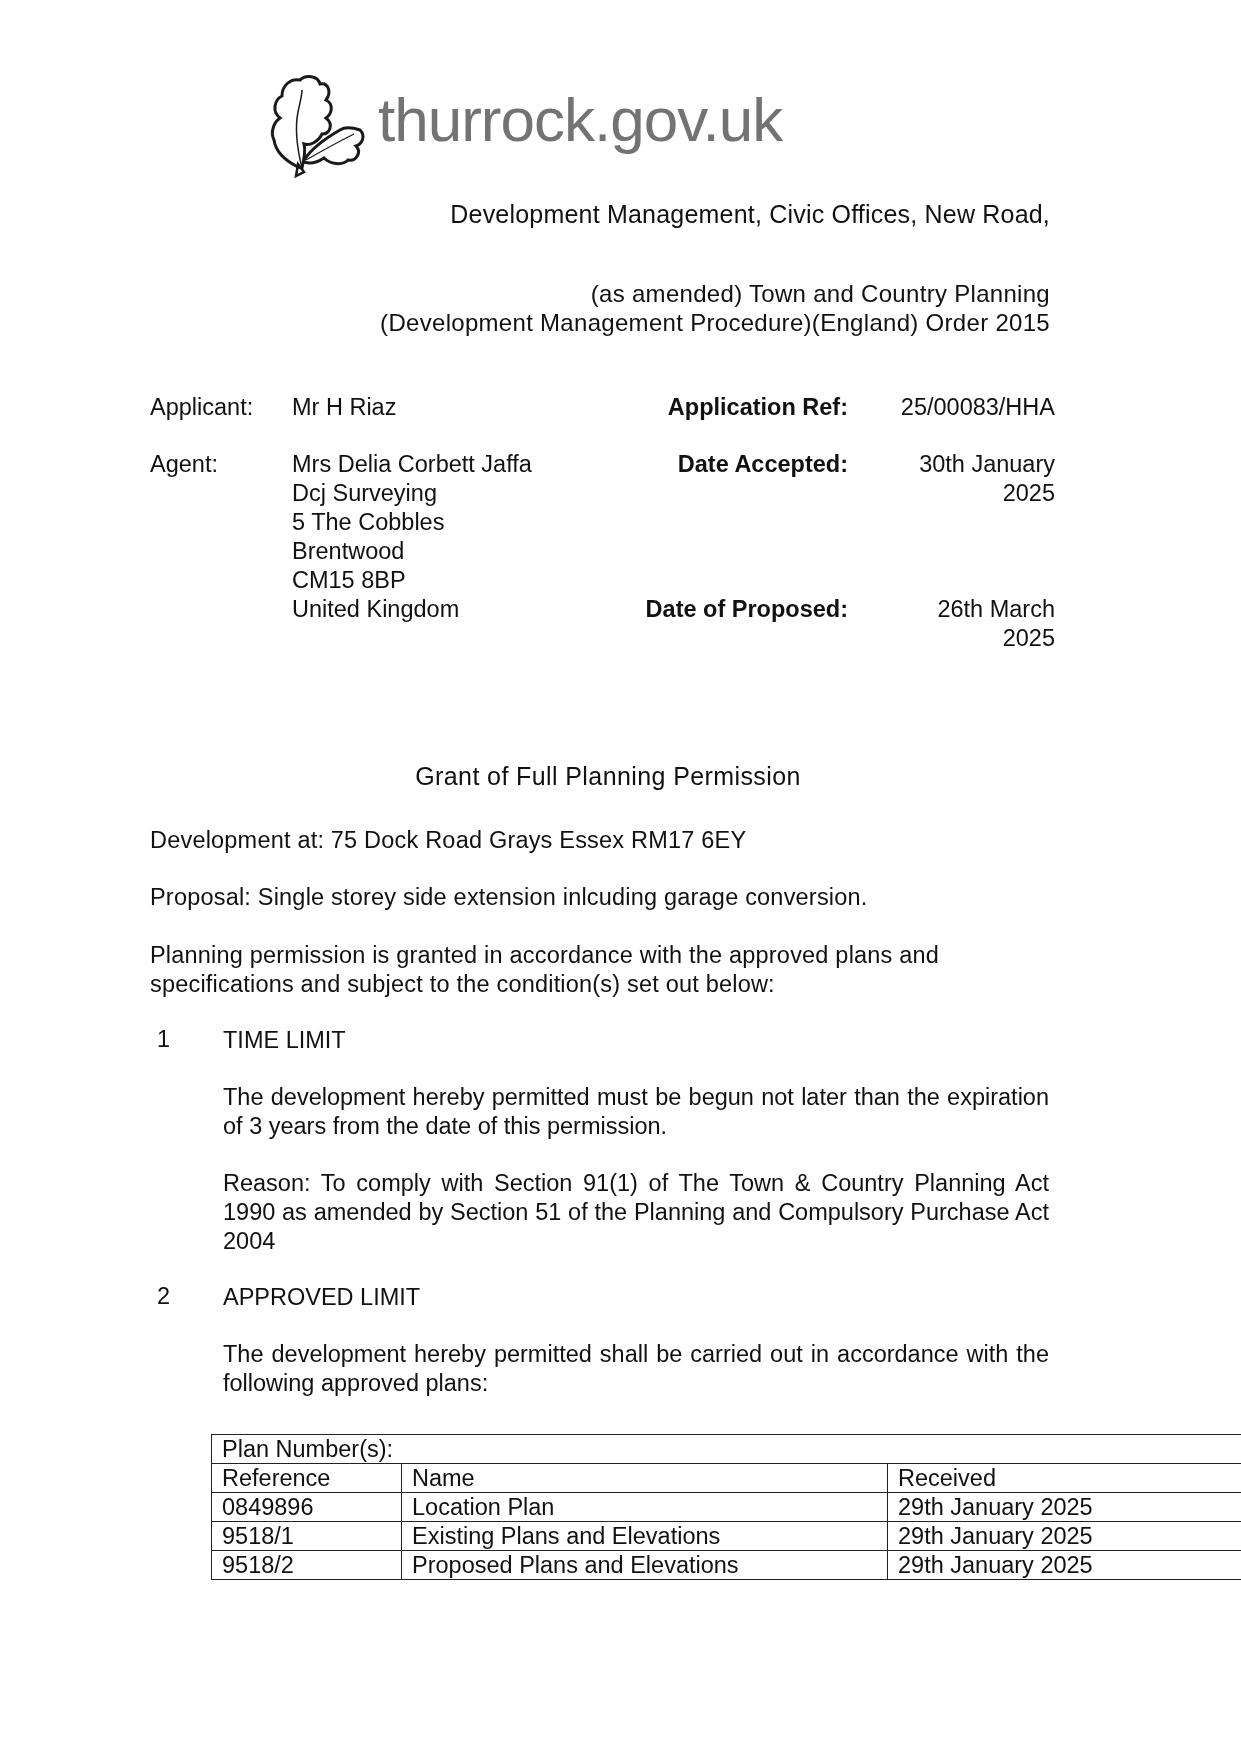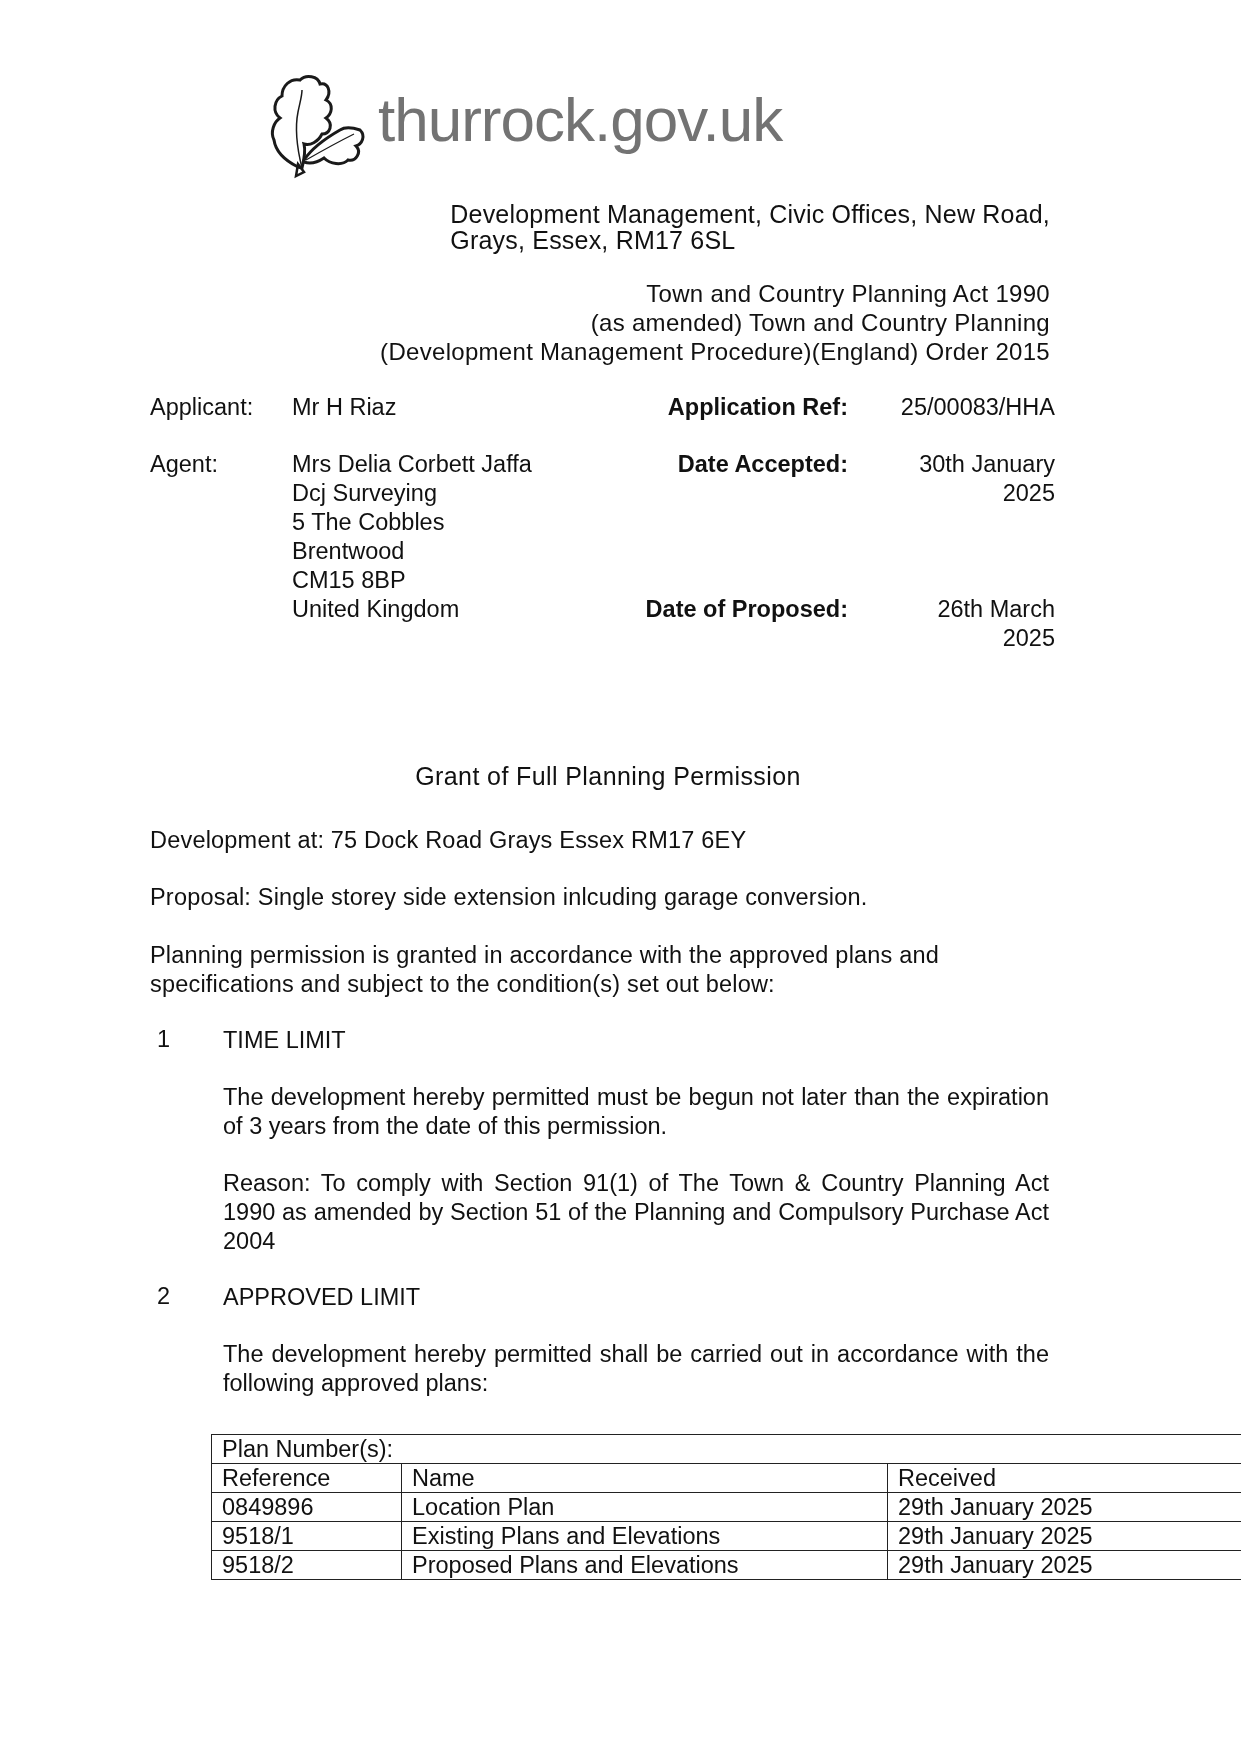"Grays, Essex, RM17 6SL" div { html: <div>Grays, Essex, RM17 6SL</div> -> none }
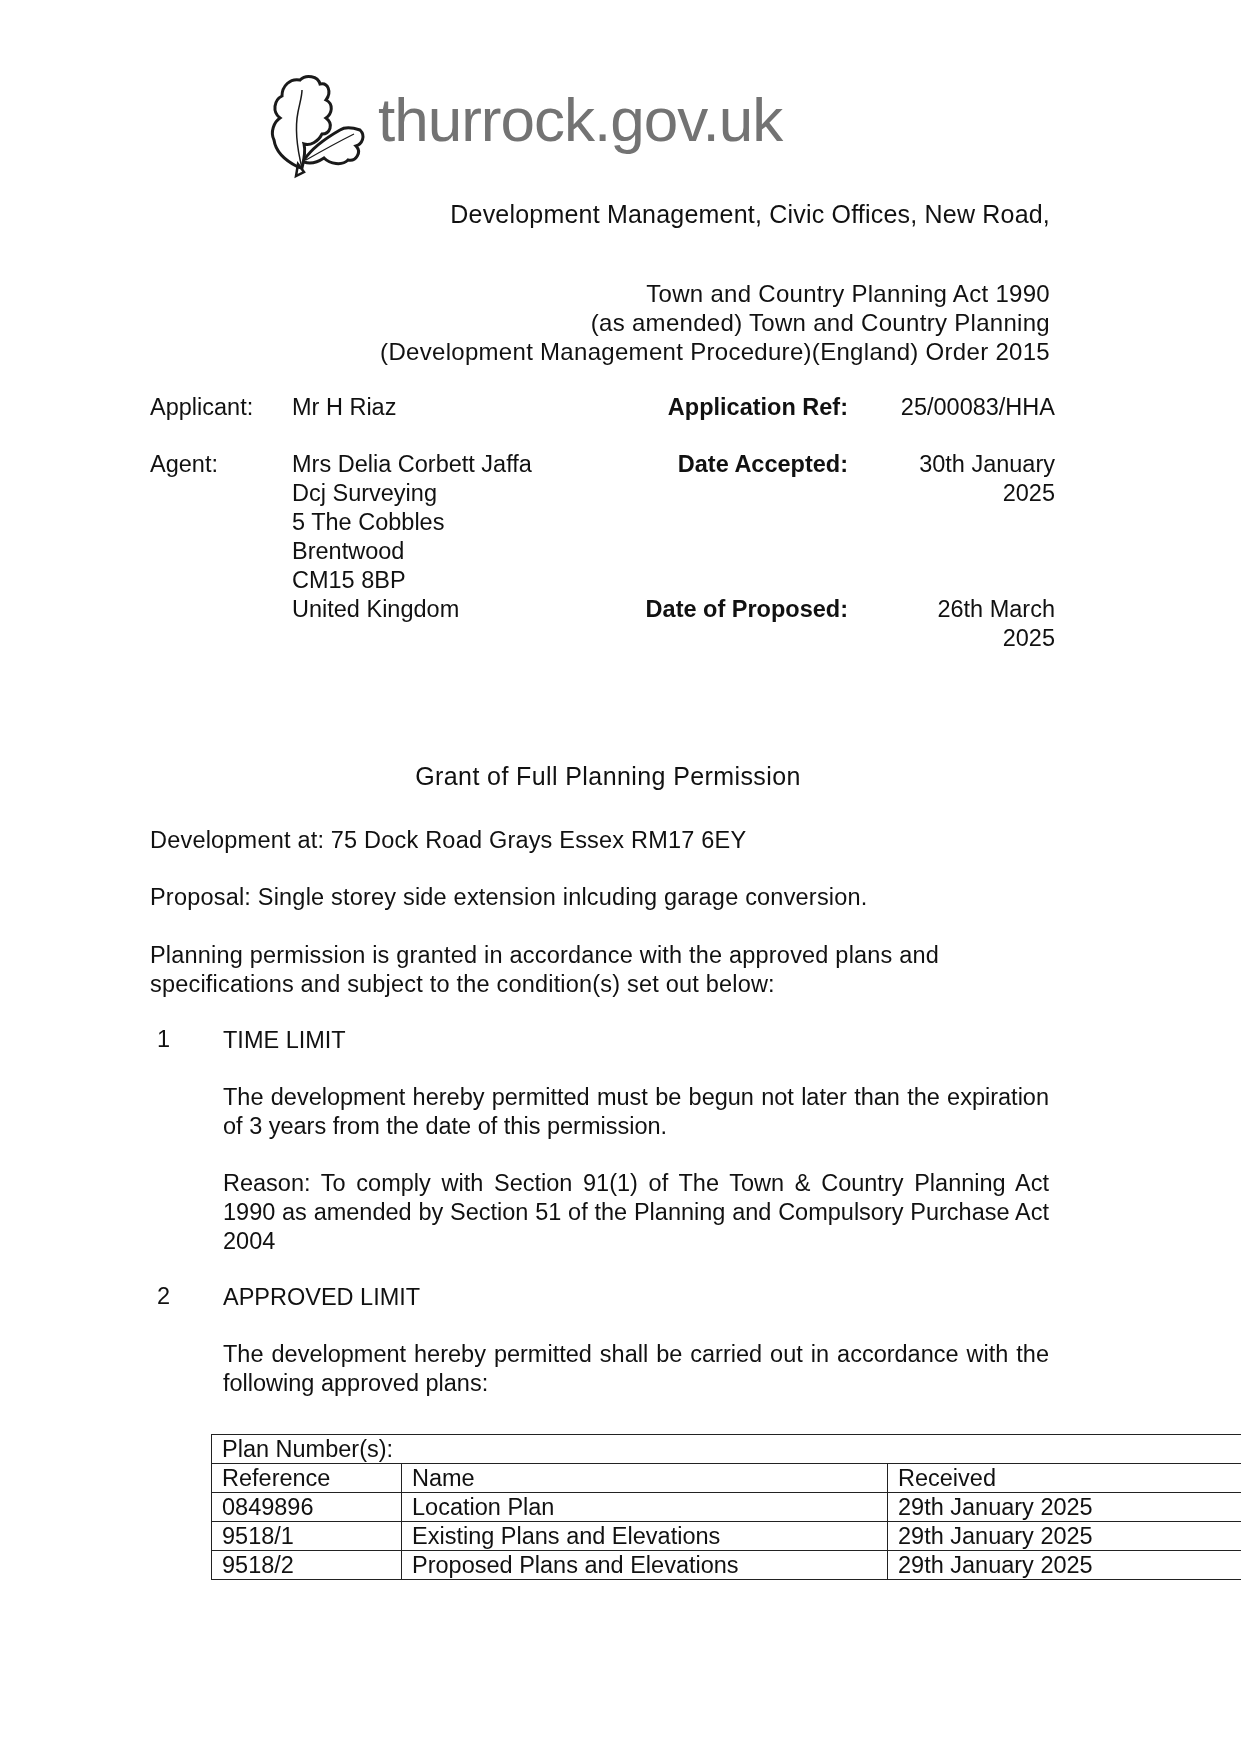"Town and Country Planning Act" div { html: <div>Town and Country Planning Act 1990</div> -> none }
